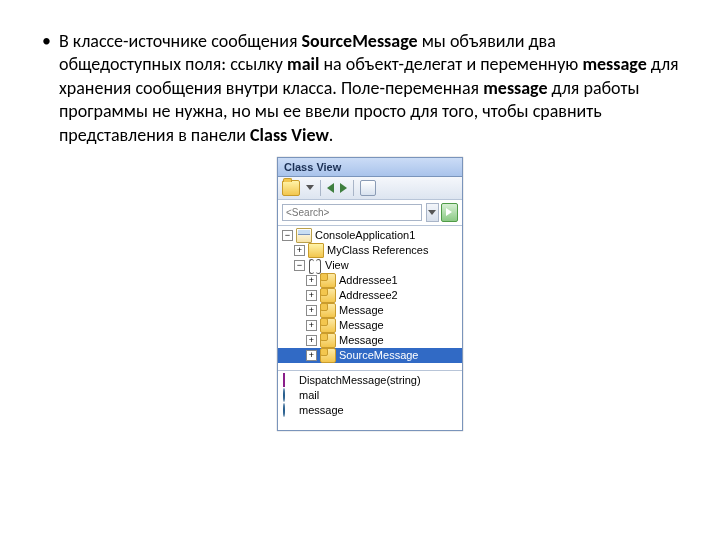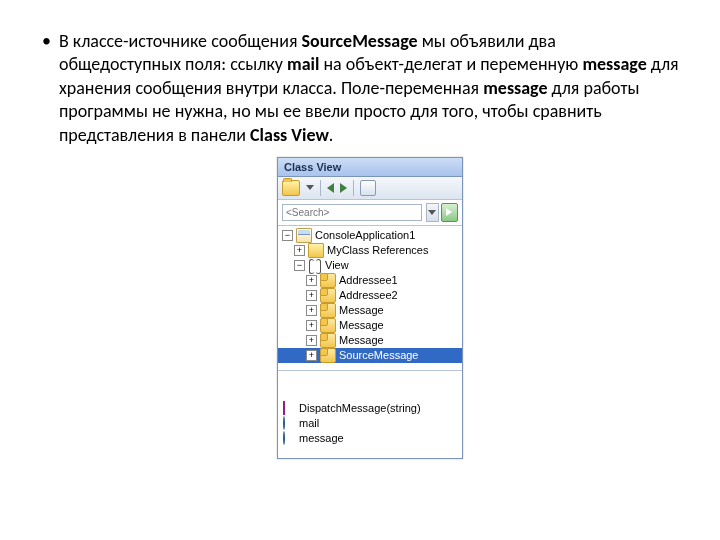"DispatchMessage(string)" .cv-members { margin-top: 28px -> none }
